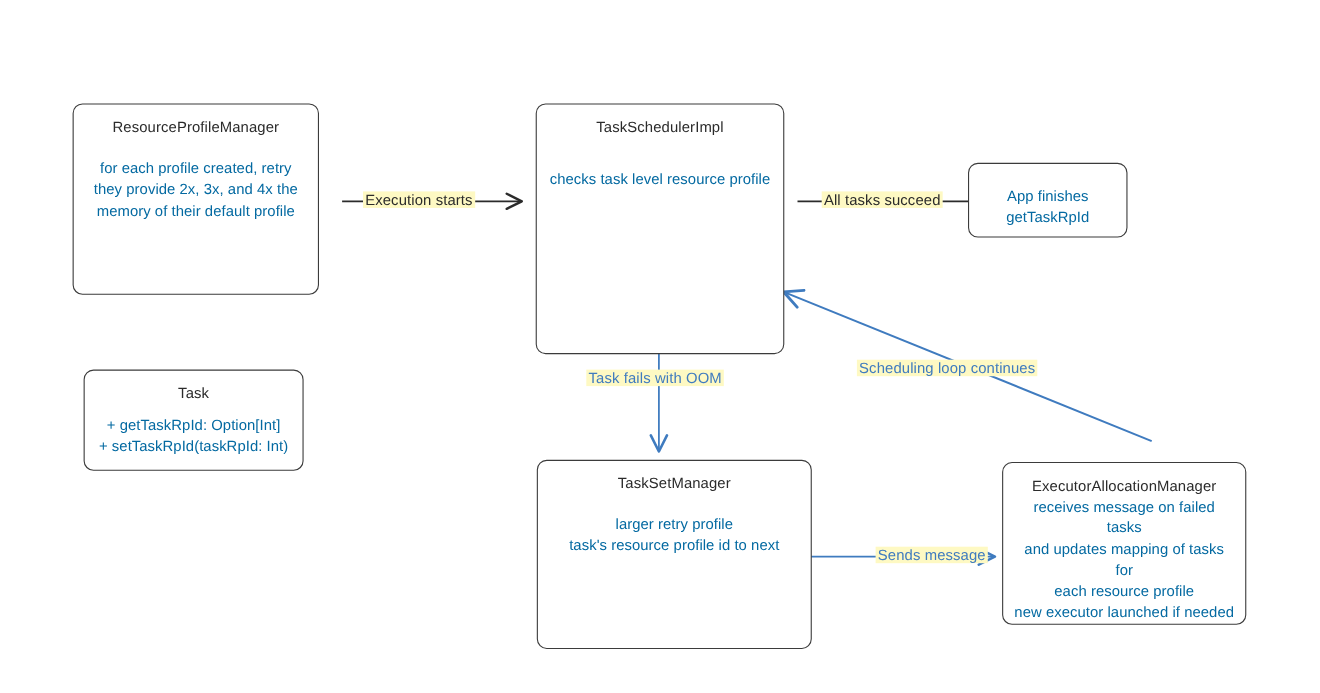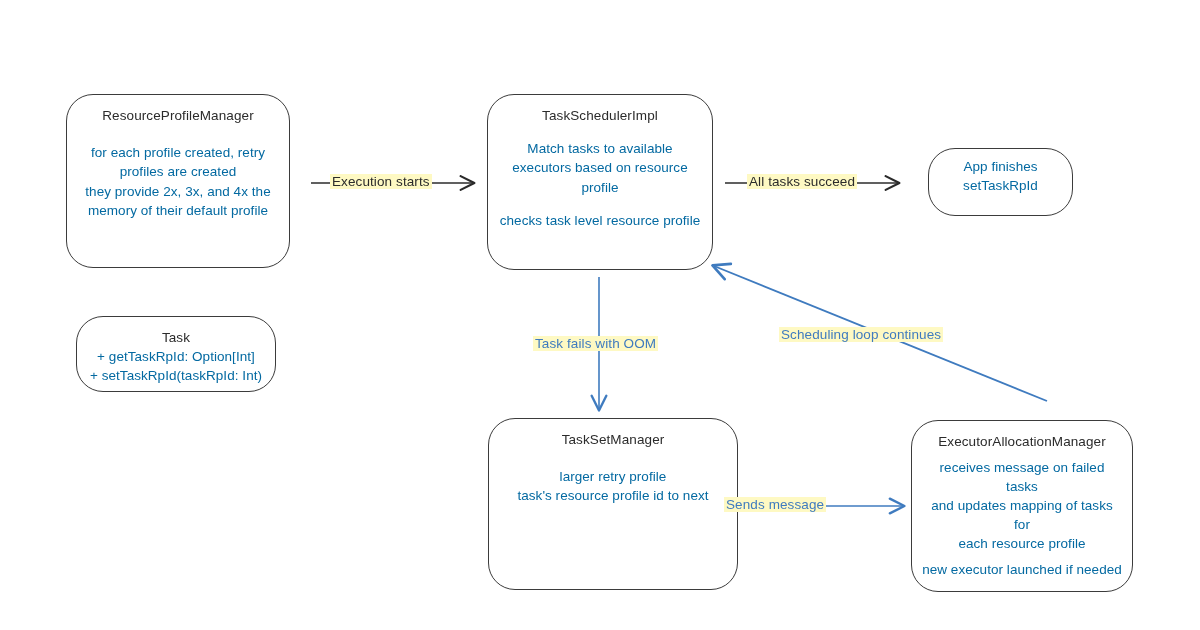"ResourceProfileManager" .node { border-radius: 27px -> 9px }
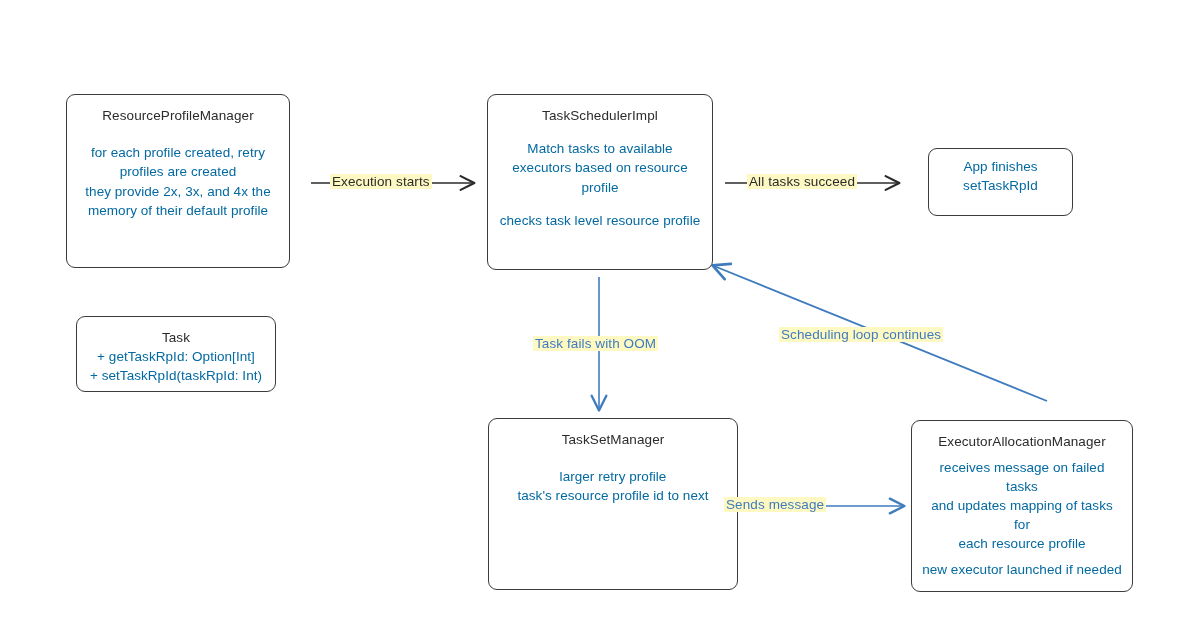"TaskSchedulerImpl" div.node { height: 176px -> 228px }
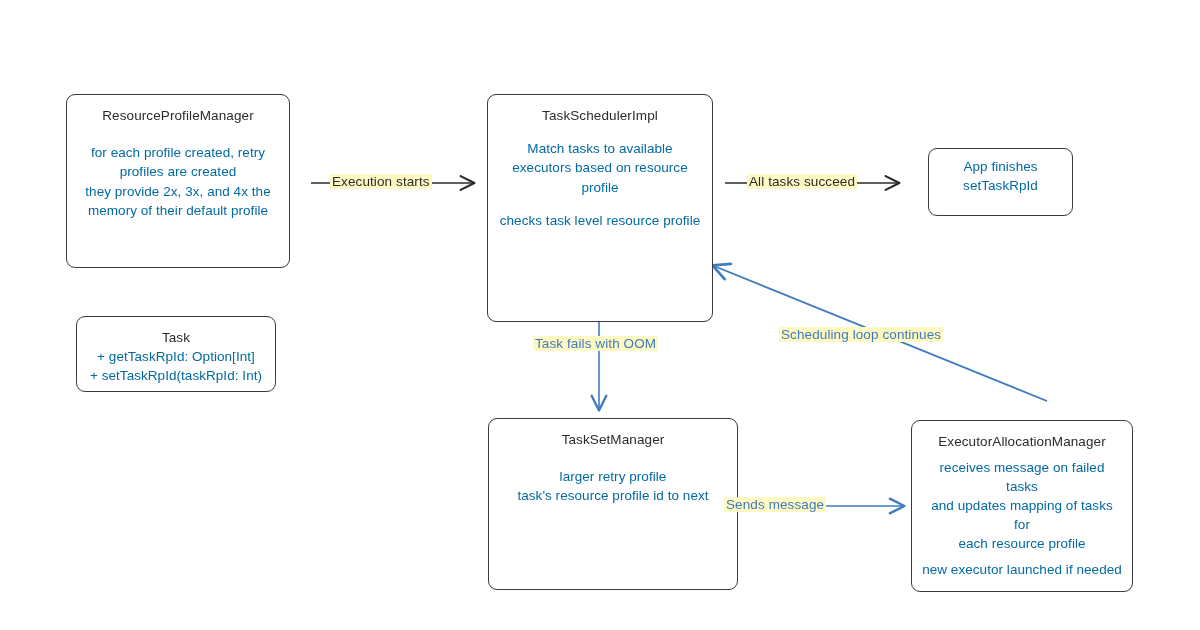"Match tasks to available" div.node-body { html: <div> <div>Match tasks to available</div> <div>executors based on resource</div> <div>profile</div> </div> -> none }
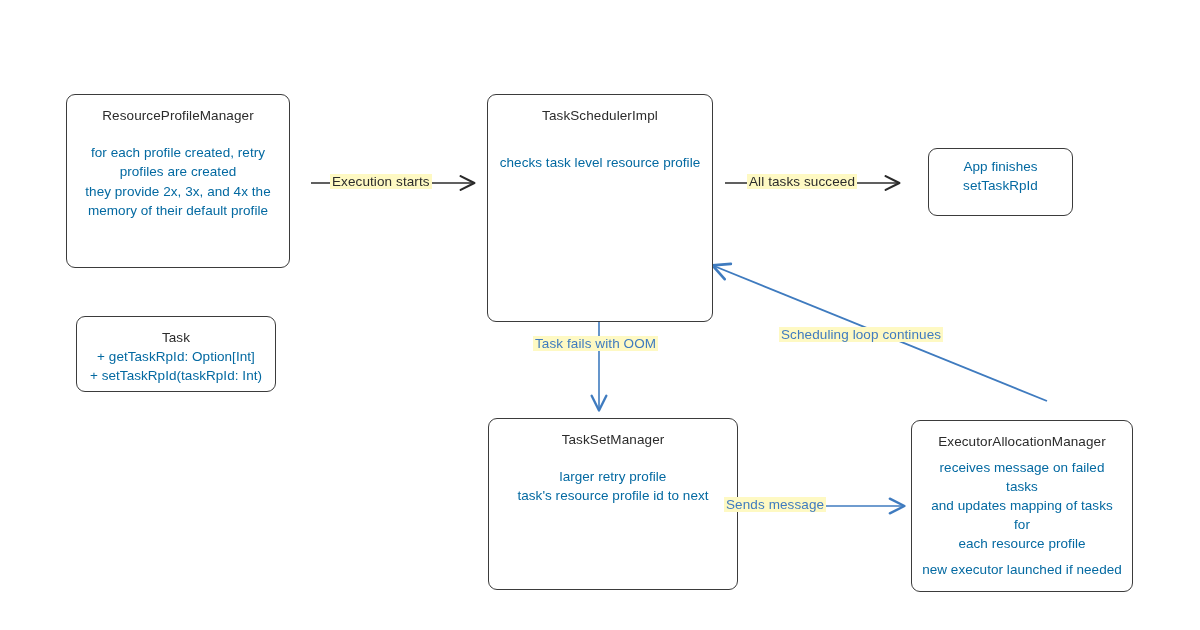"profiles are created" div { html: <div>profiles are created</div> -> none }
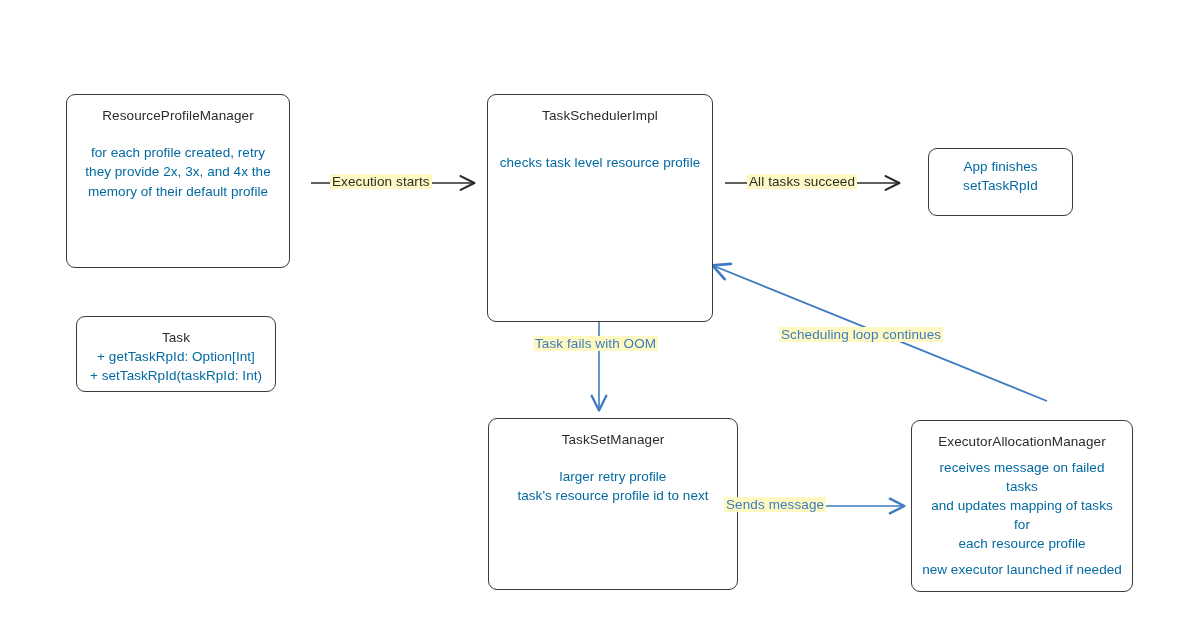"App finishes" div.node { justify-content: flex-start -> flex-end; left: 928px -> 880px }
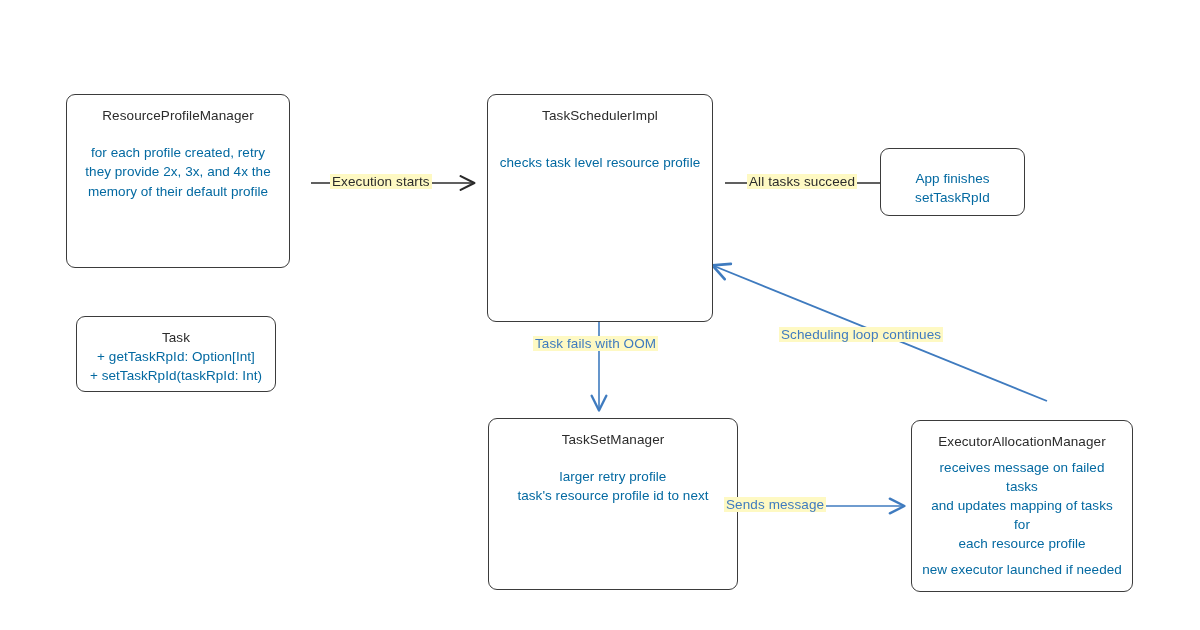"setTaskRpId" div { text: setTaskRpId -> getTaskRpId }
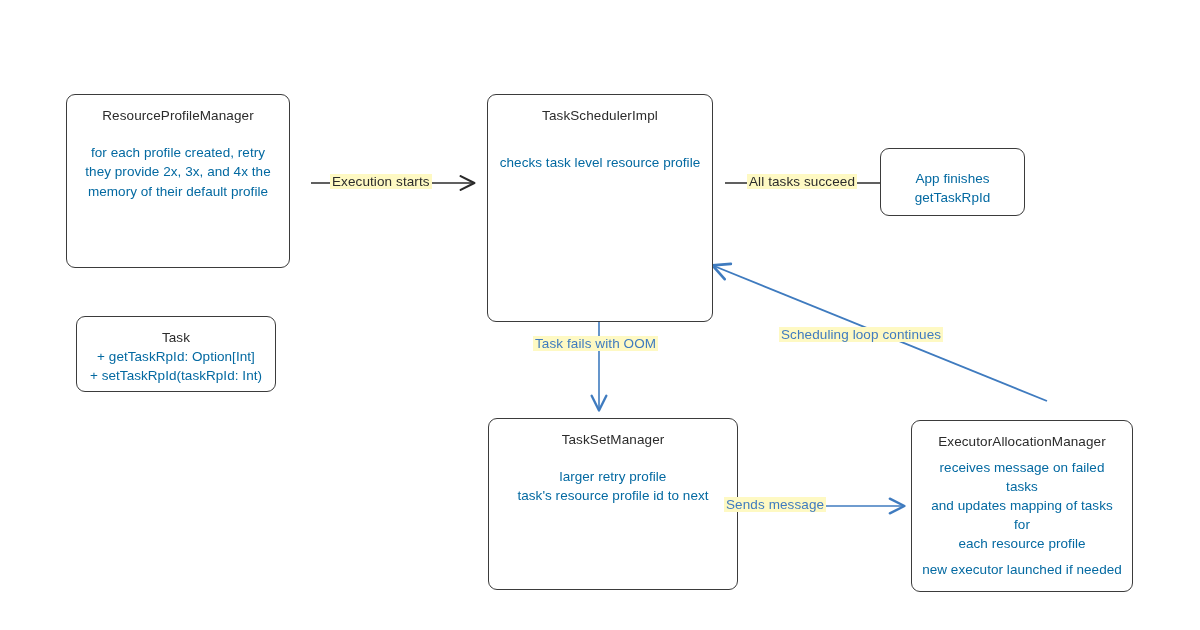"Task" div.node { height: 76px -> 92px; top: 316px -> 336px }
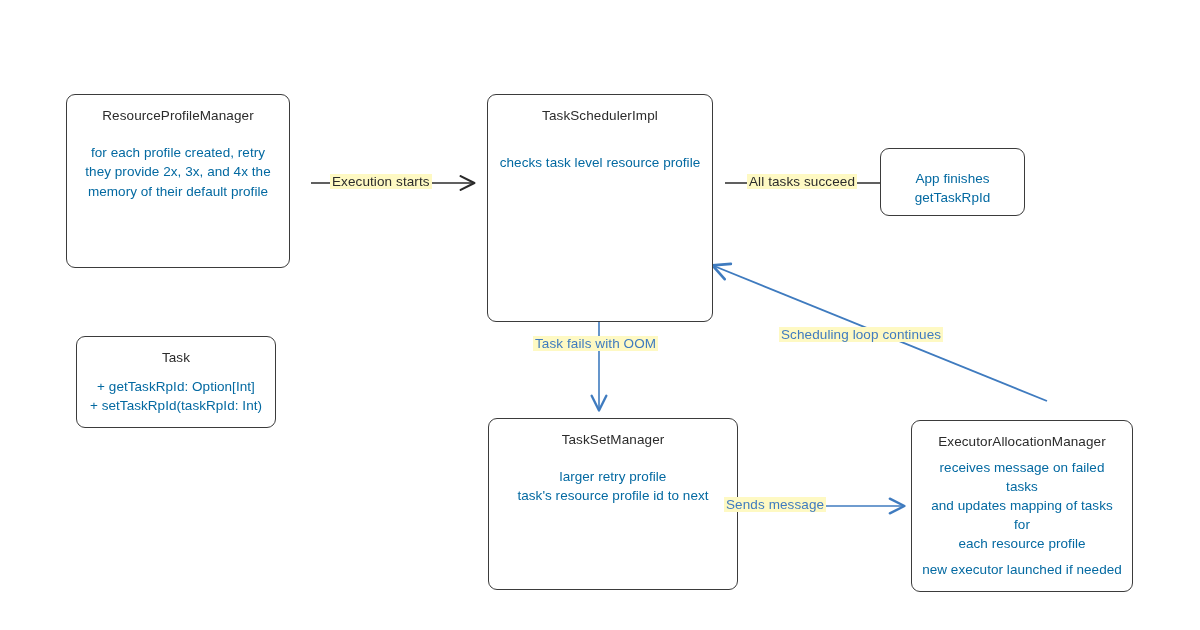"ExecutorAllocationManager" div.node { height: 172px -> 148px }
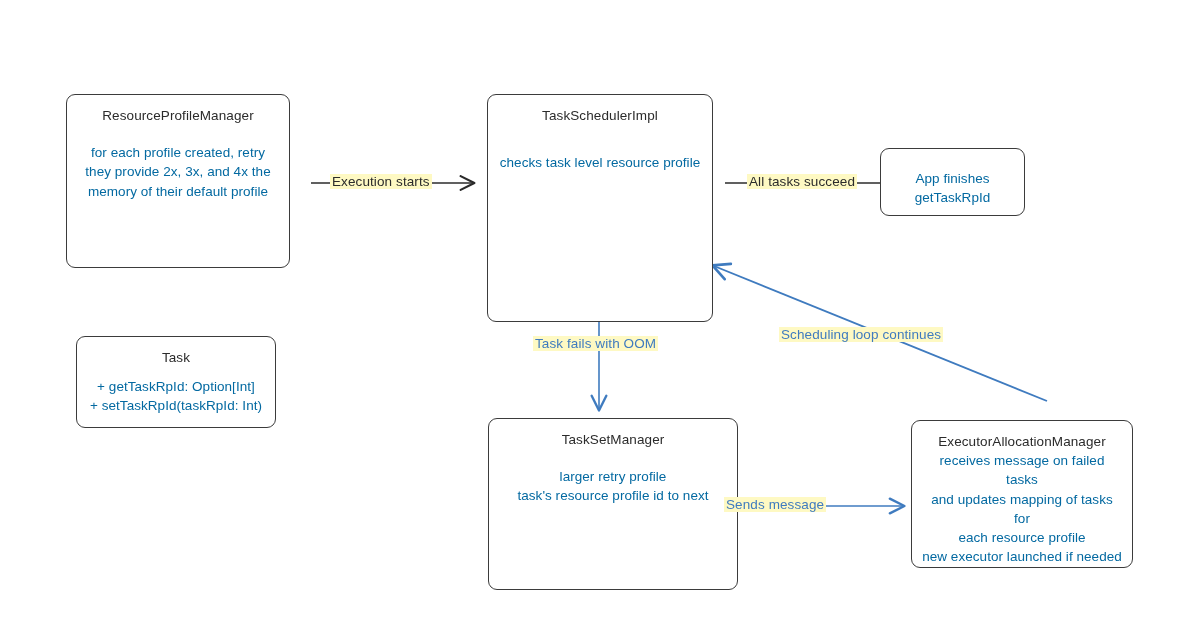"Sends message" div.edge-label { left: 724px -> 796px }
